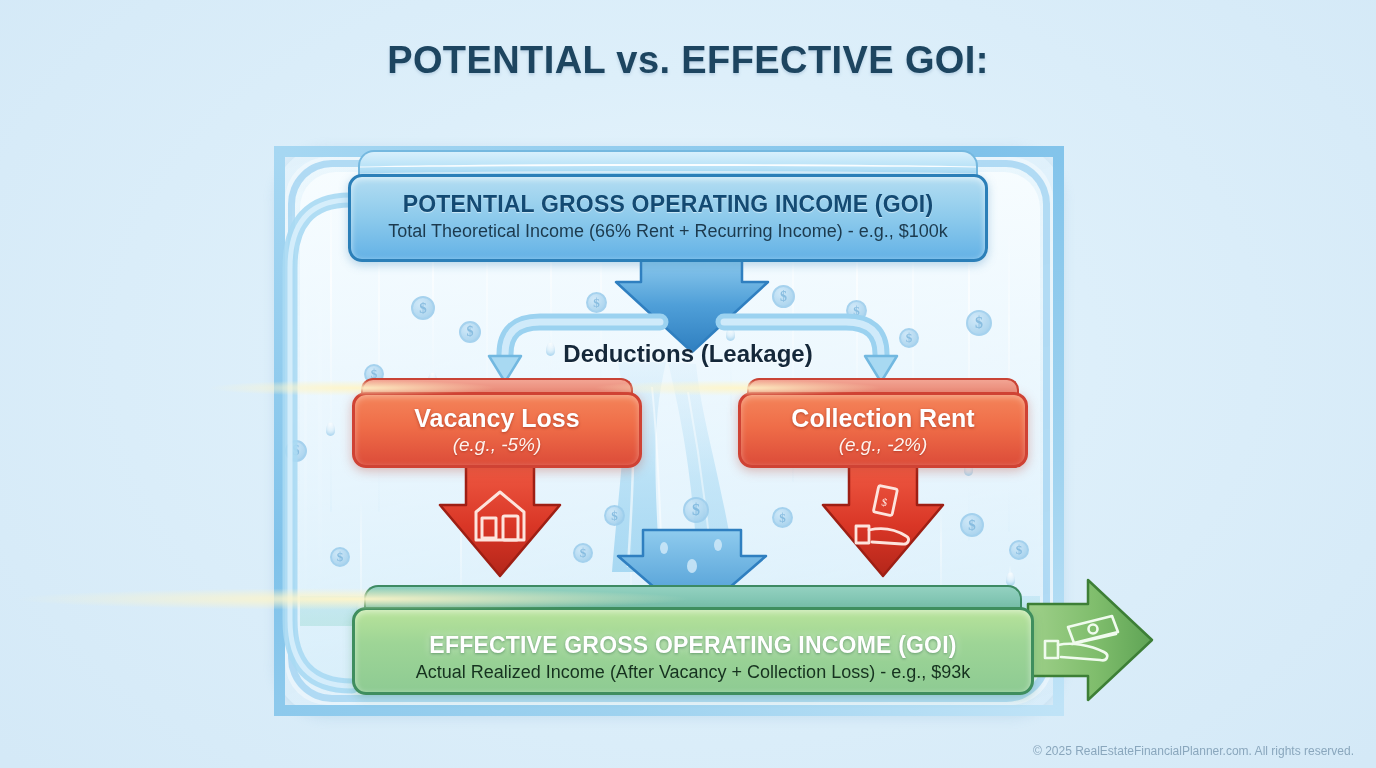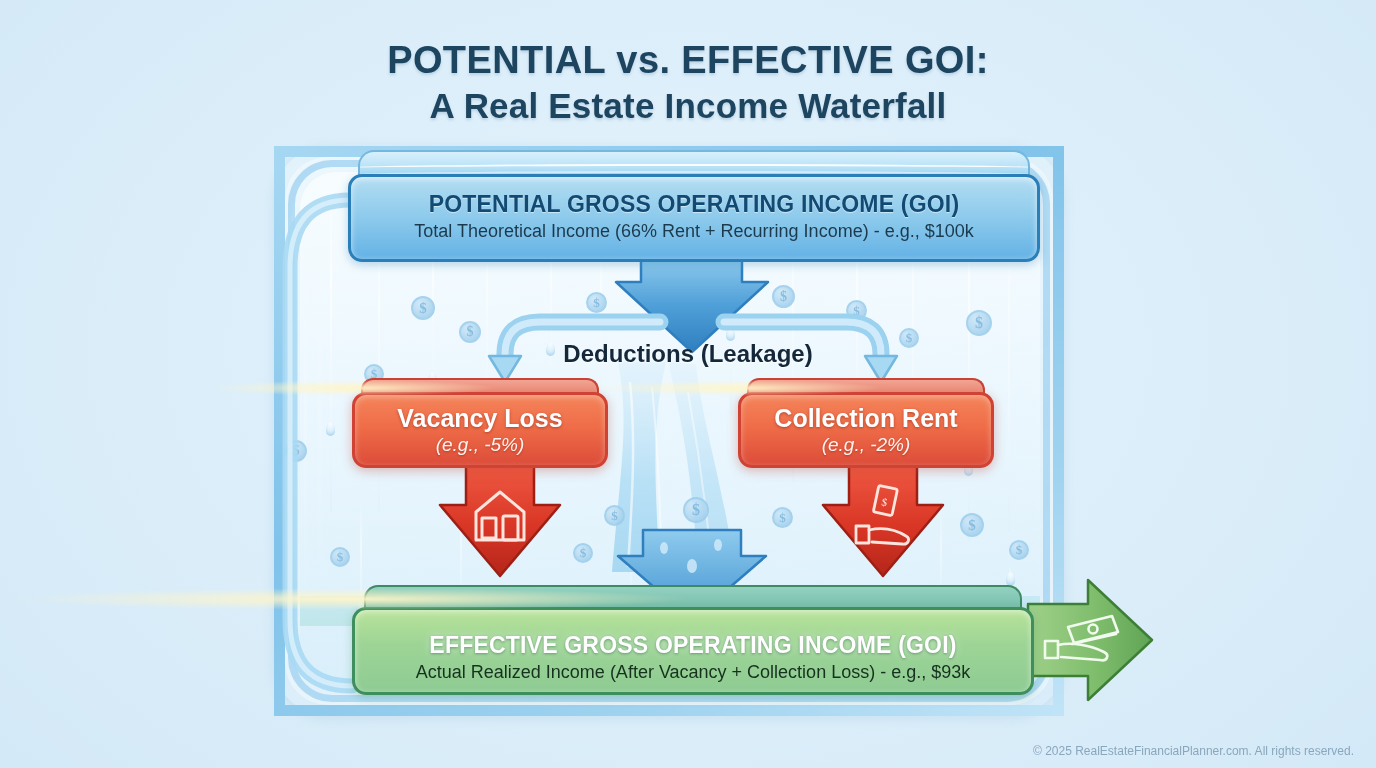"A Real Estate Income Waterfall" div { html: <div>A Real Estate Income Waterfall</div> -> none }
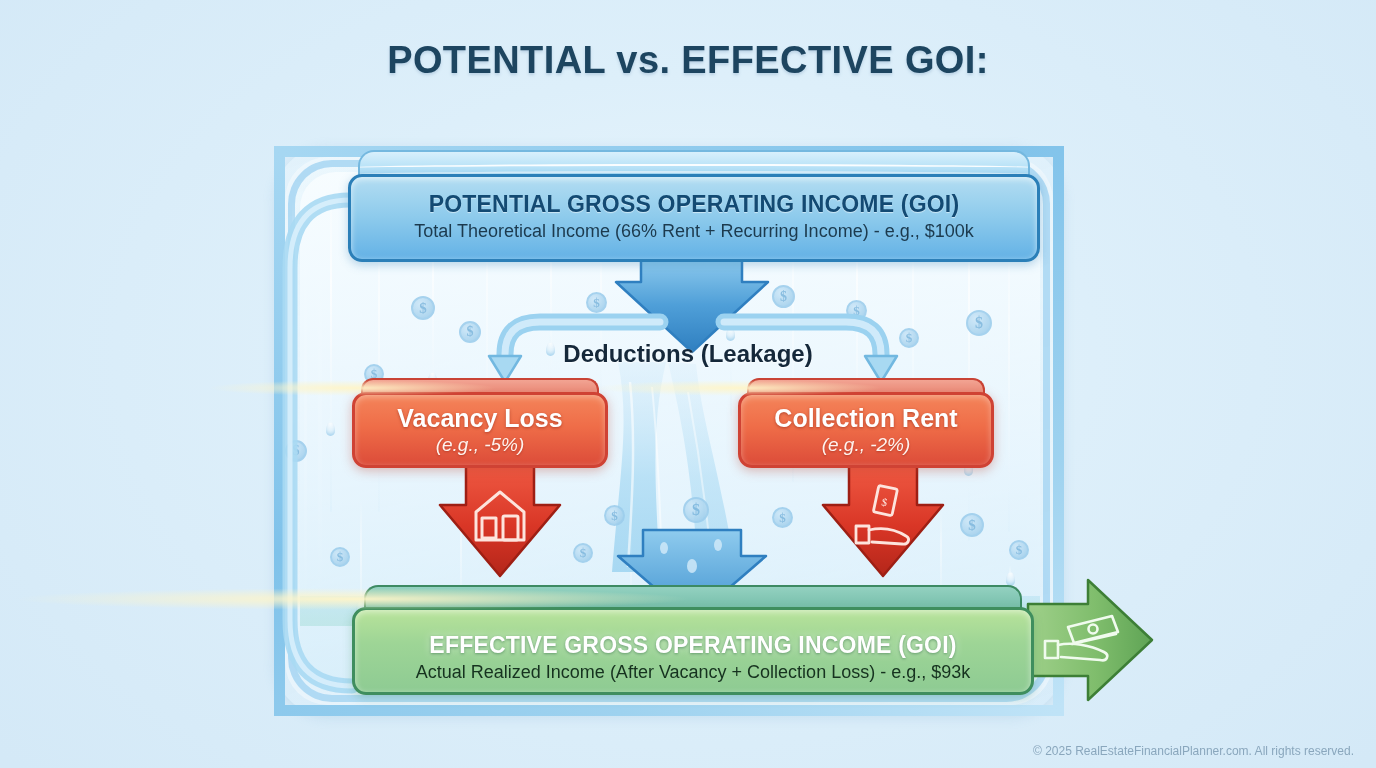"POTENTIAL GROSS OPERATING INCOME (GOI)" #potential-box { width: 692px -> 640px }
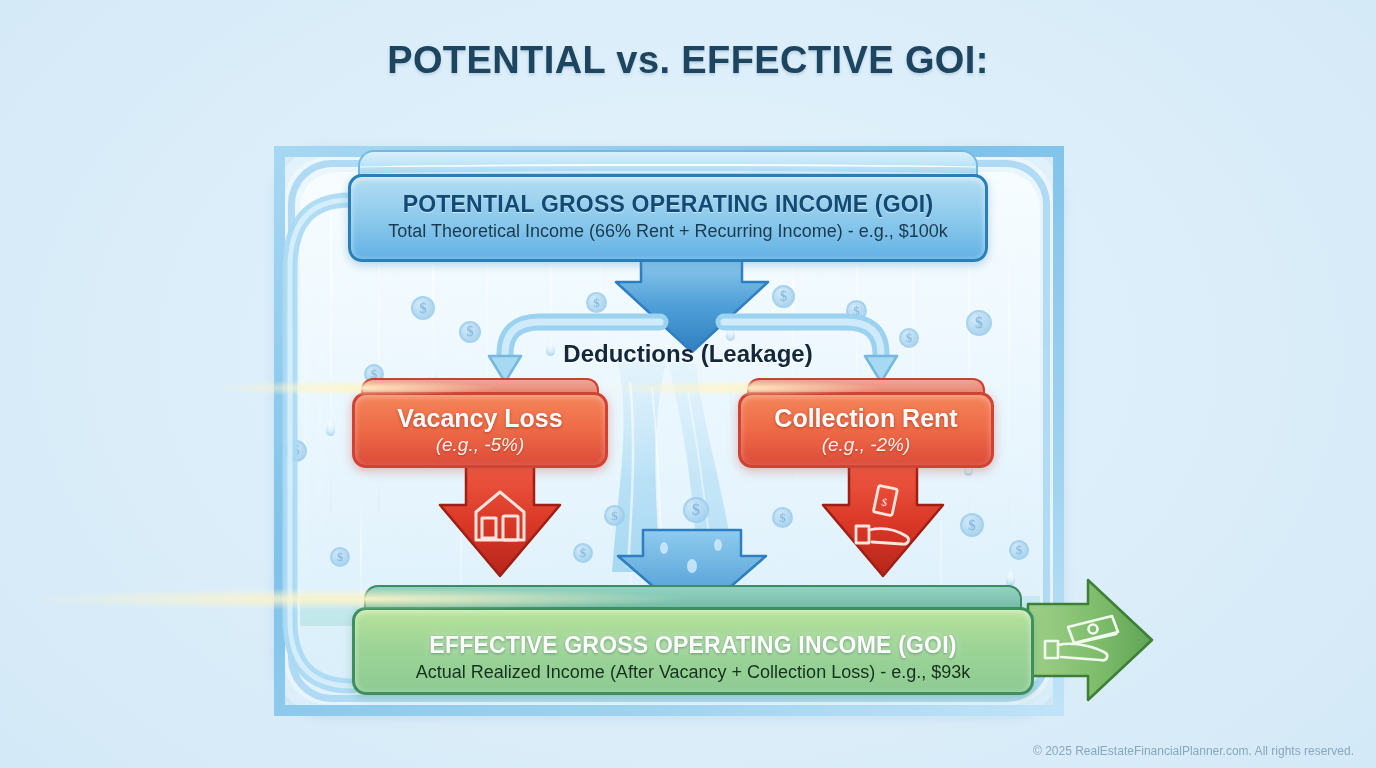"Vacancy Loss" .loss-box { width: 256px -> 290px }
